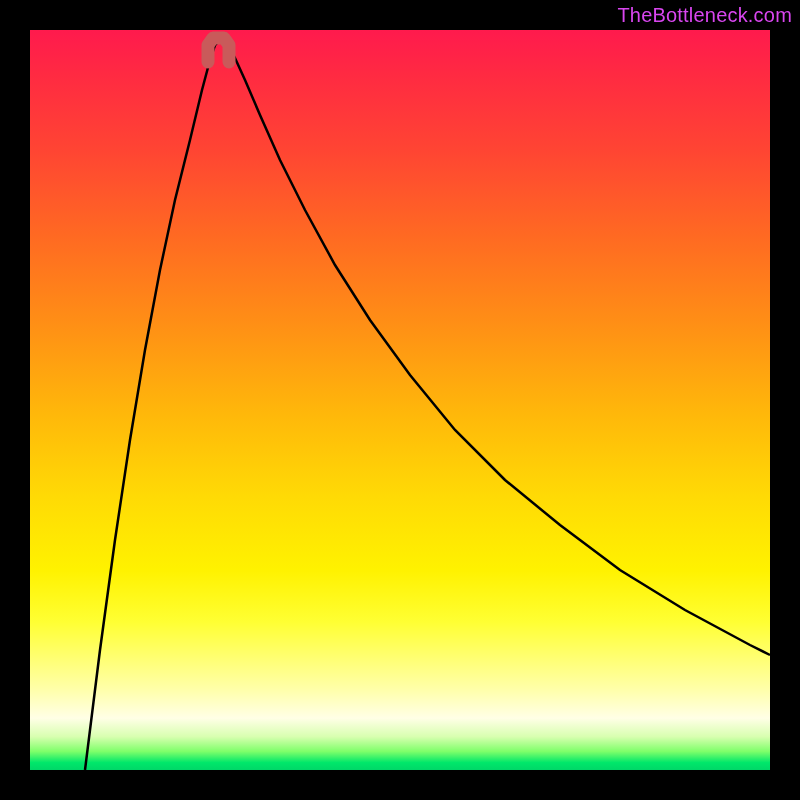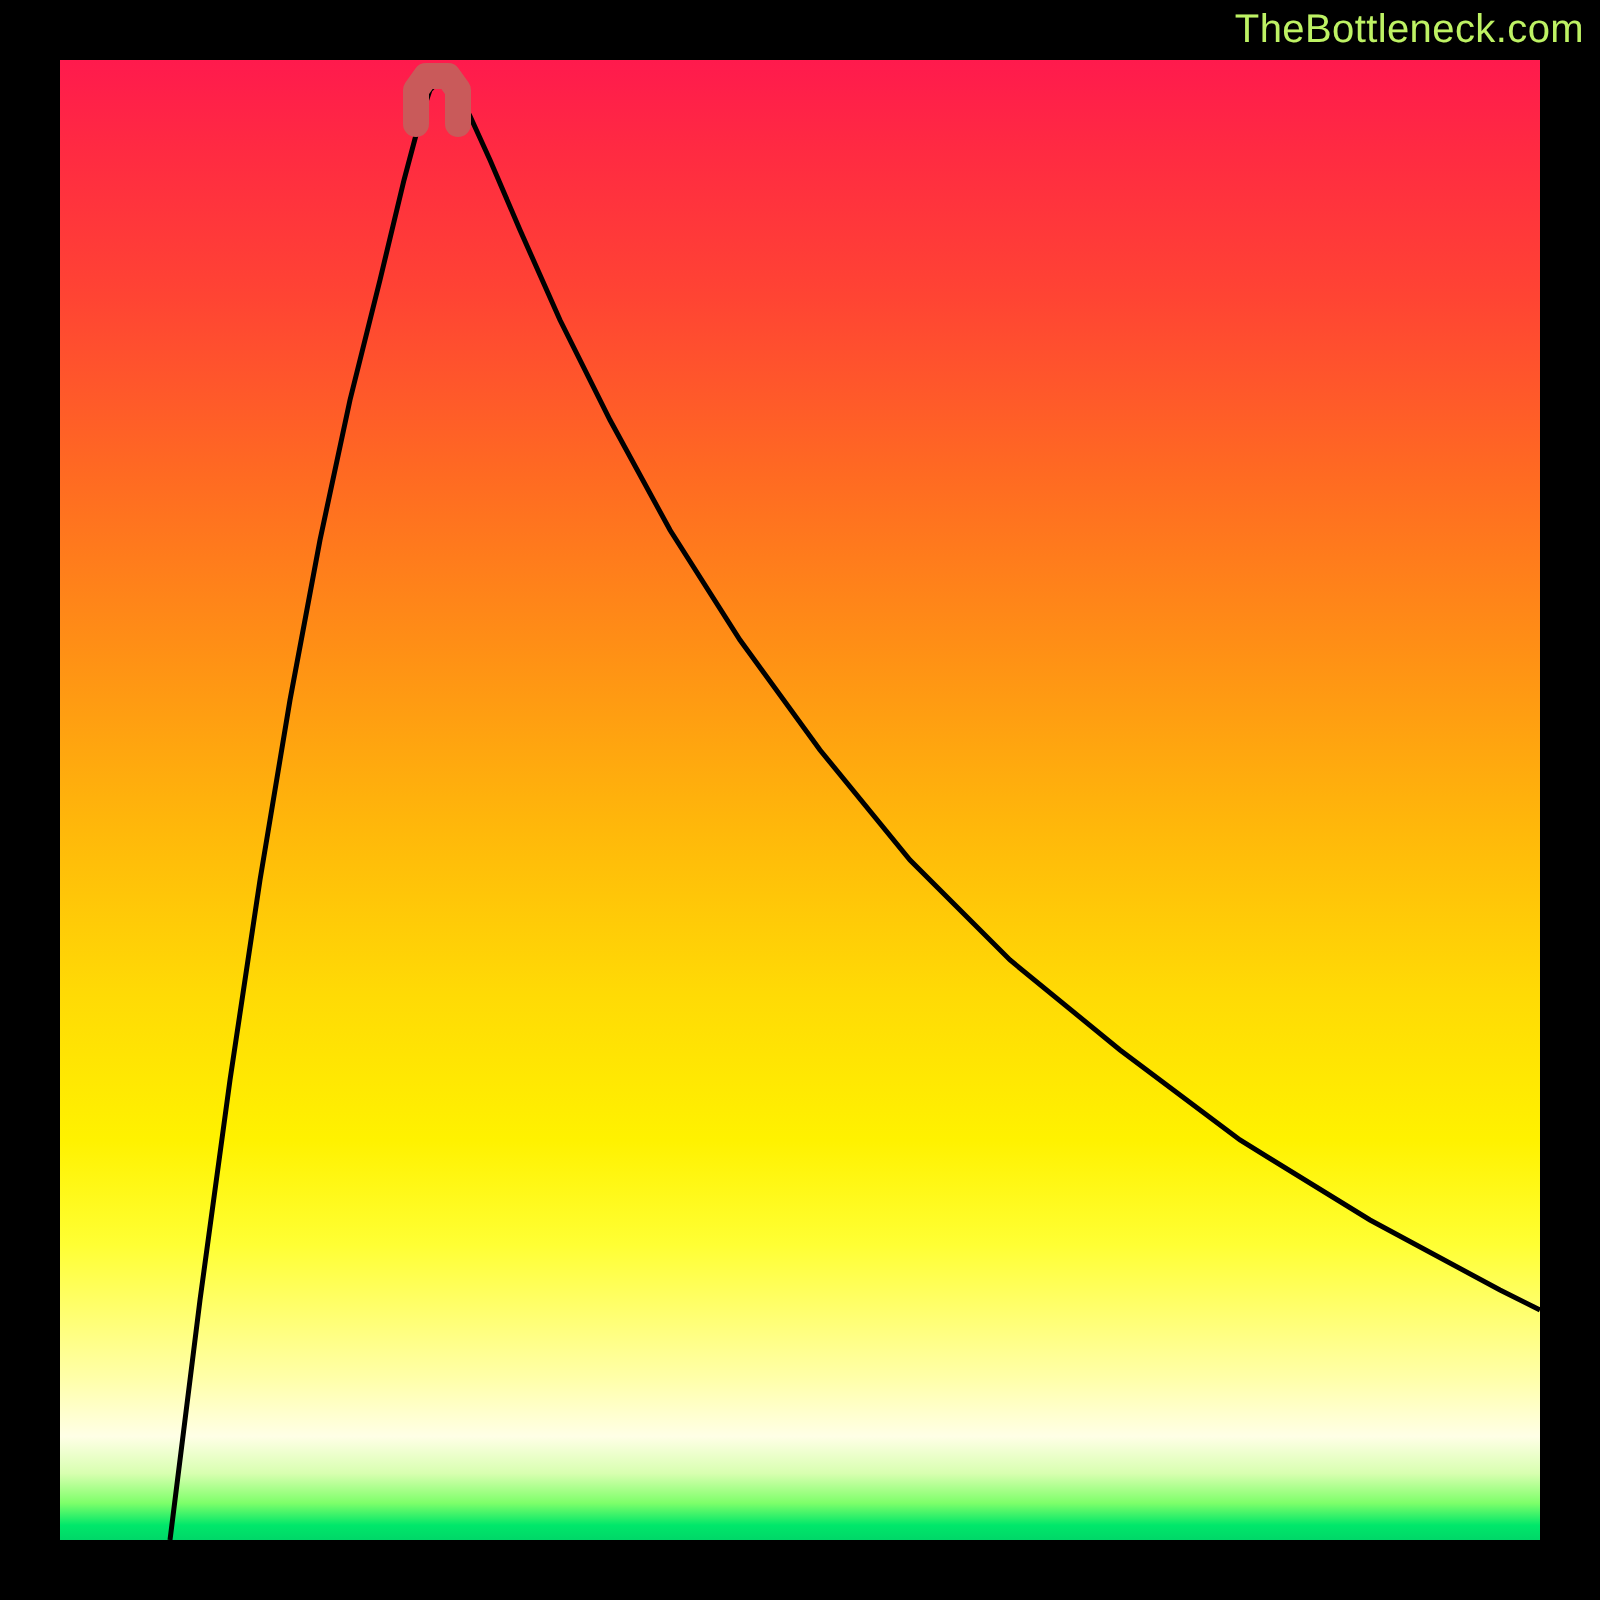"TheBottleneck.com" .watermark { color: #bef264 -> #d946ef }
